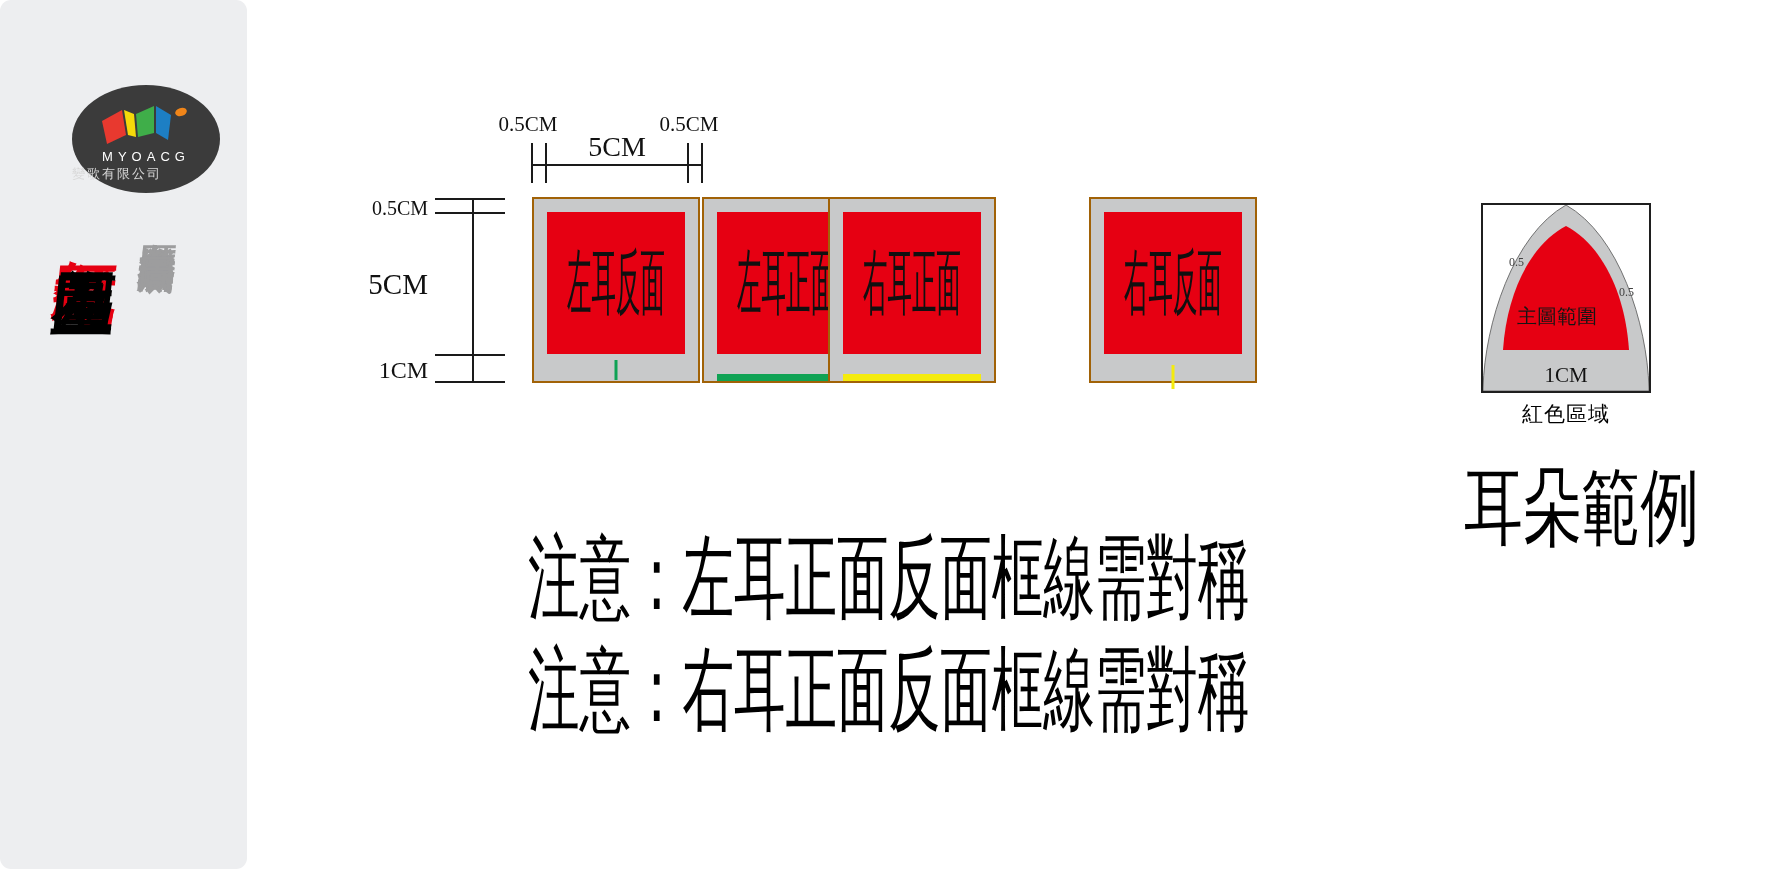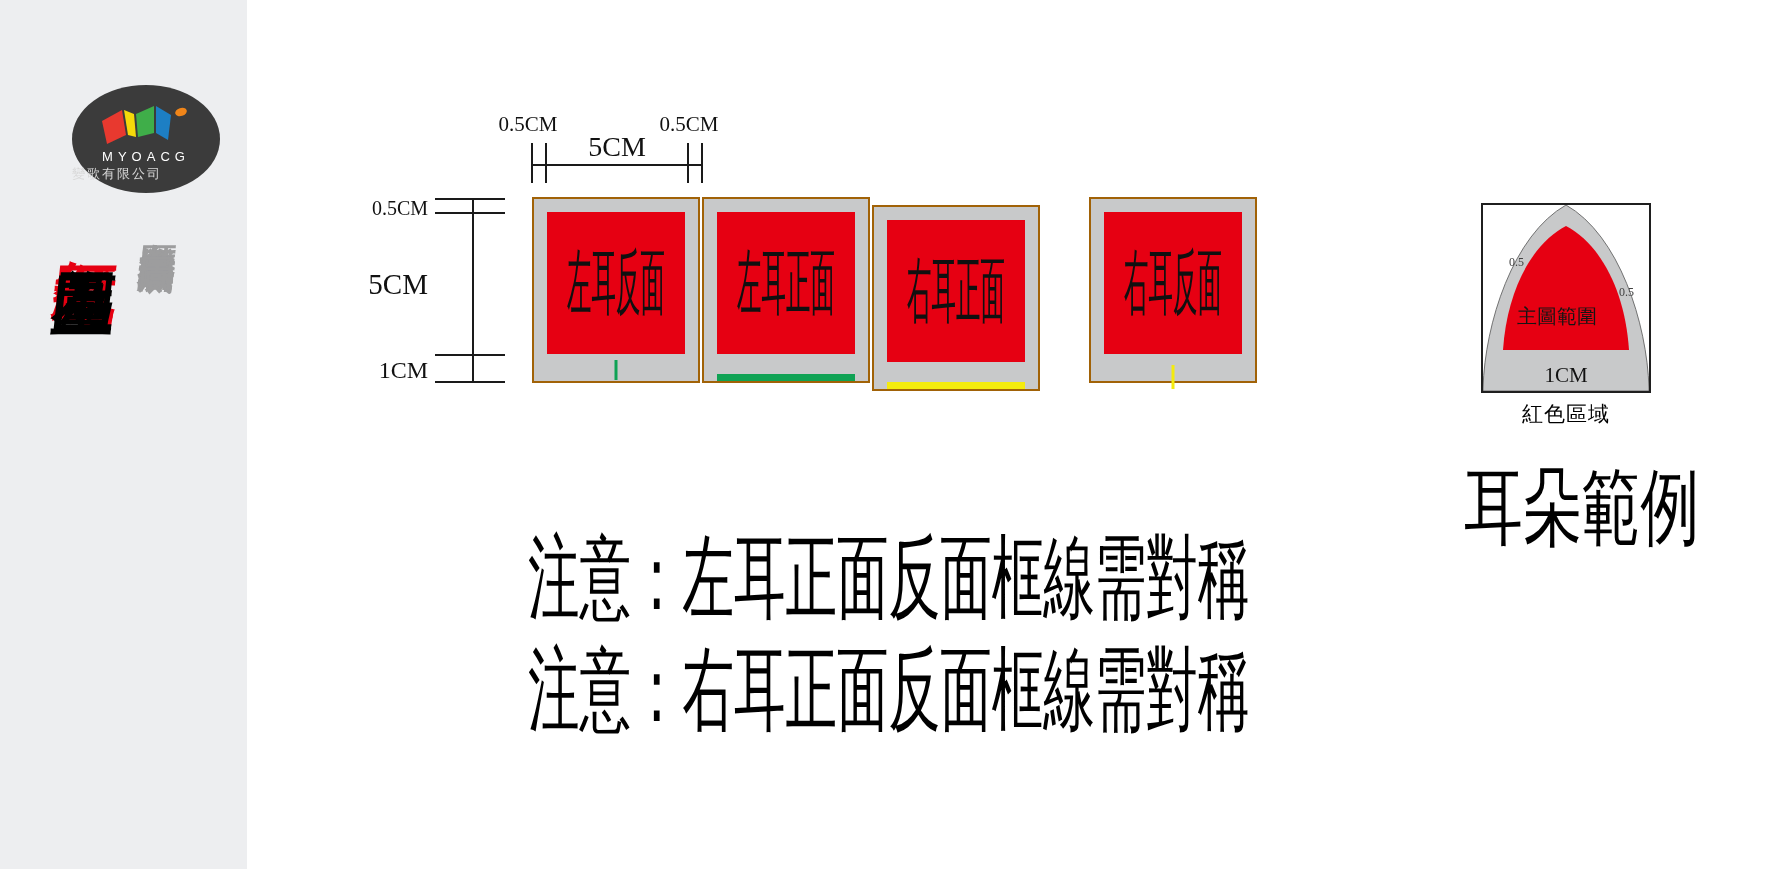"MYOACG" .sidebar { border-radius: none -> 11px }
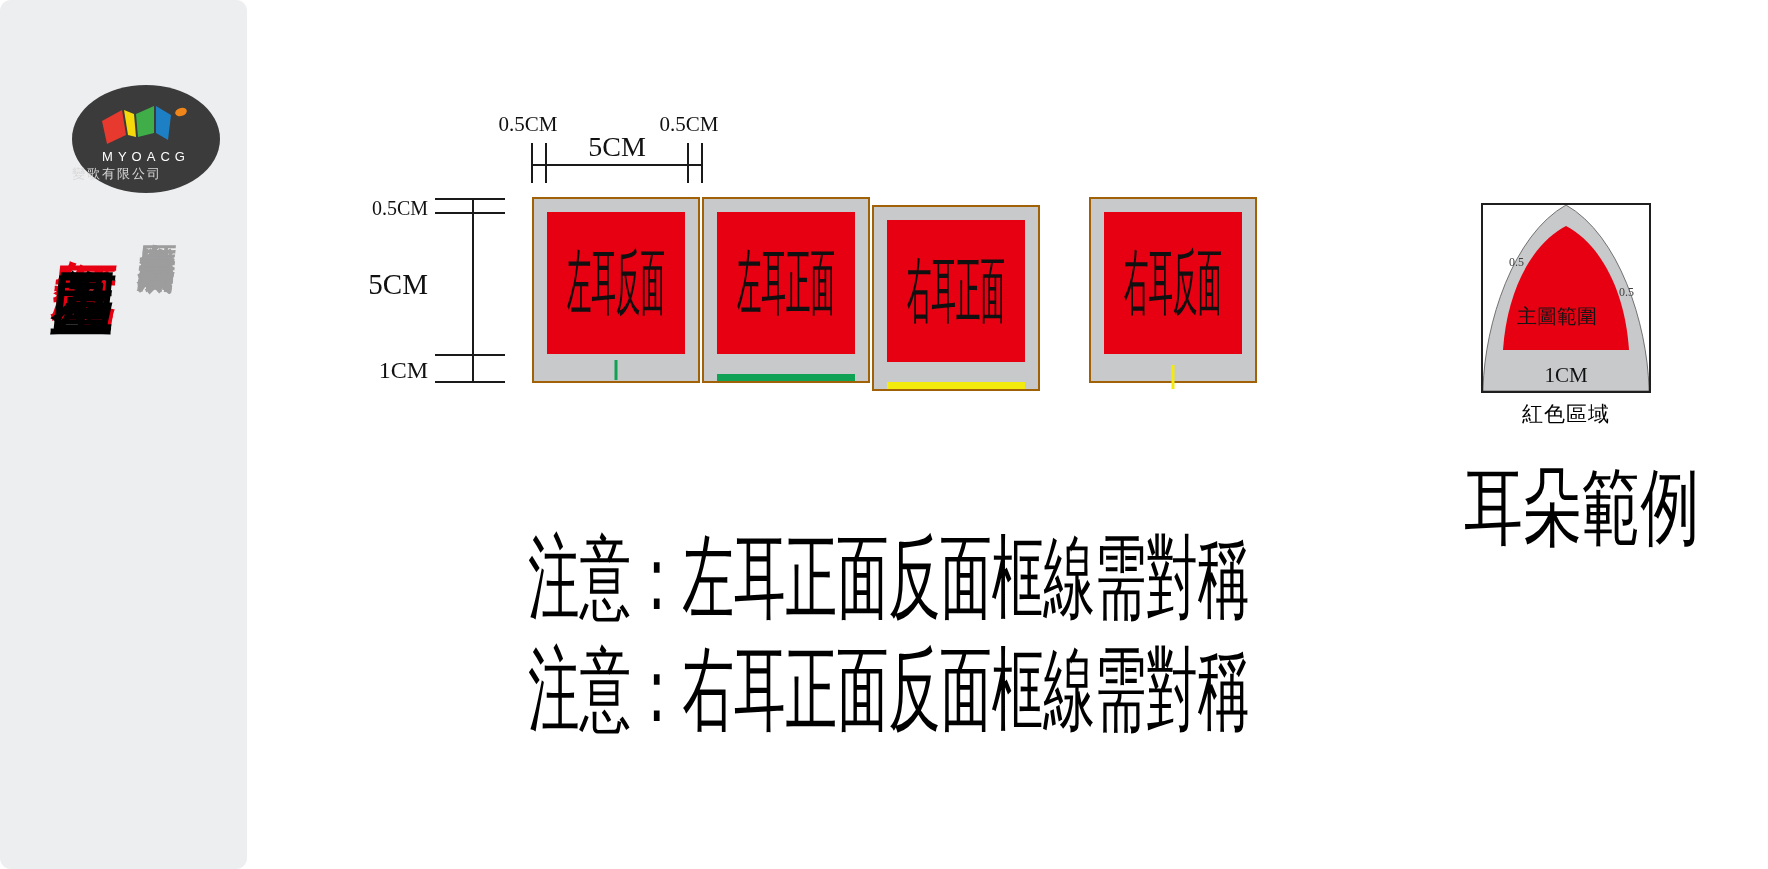"右耳正面" div.square { left: 872px -> 828px; margin-top: 8px -> none }
